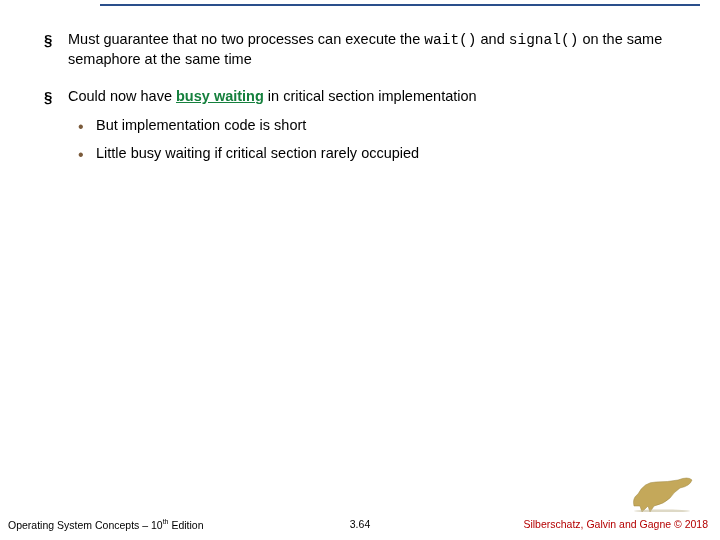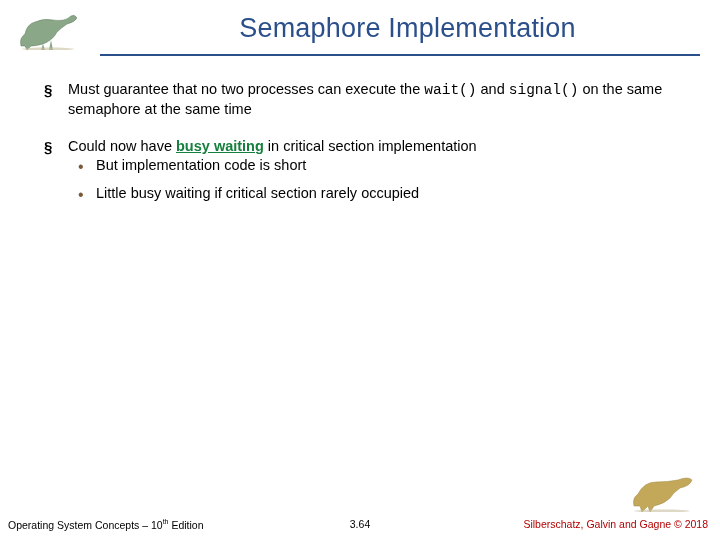"Semaphore Implementation" div.header { html: <div> <div> <svg> <path></path> <path></path> <ellipse></ellipse> </svg> </div> <div>Semaphore Implementation</div> </div> -> none }
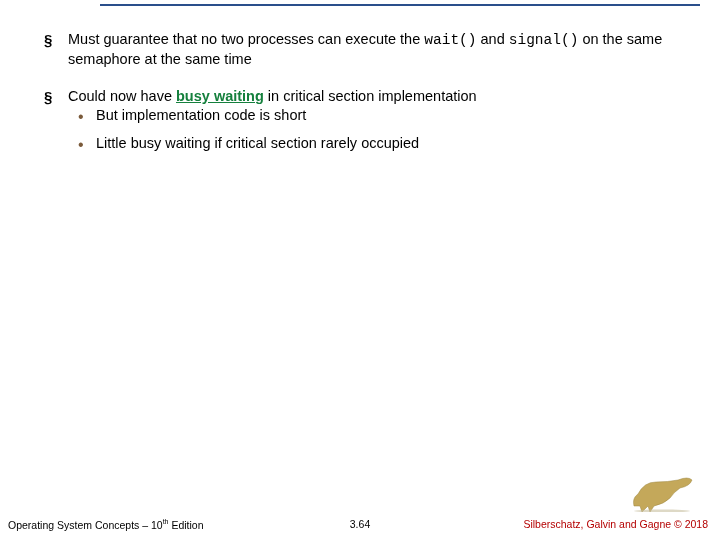"But implementation code is short" ul.sub { margin-top: none -> 10px }
